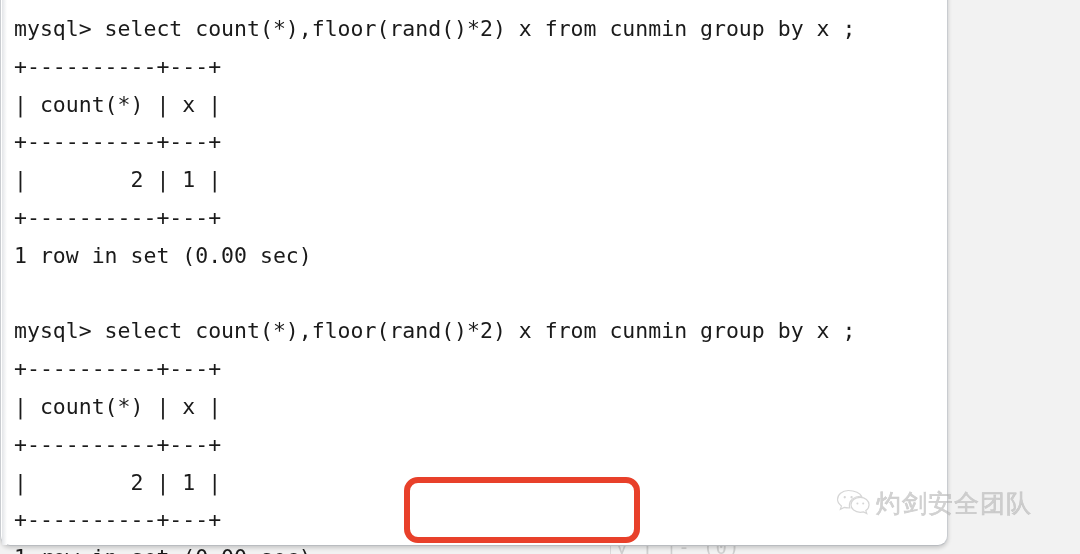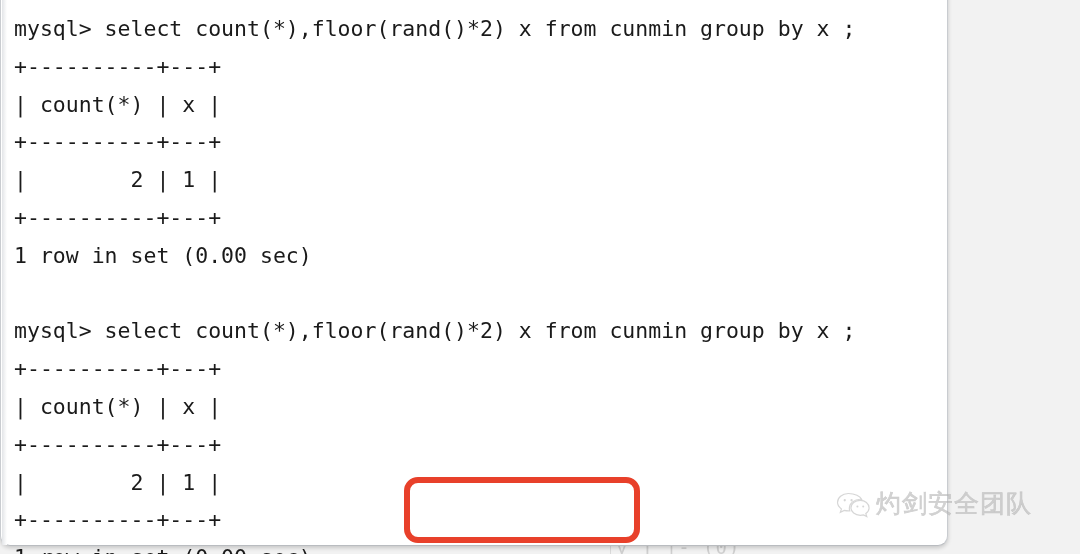"灼剑安全团队" .watermark { align-items: flex-end -> flex-start }
